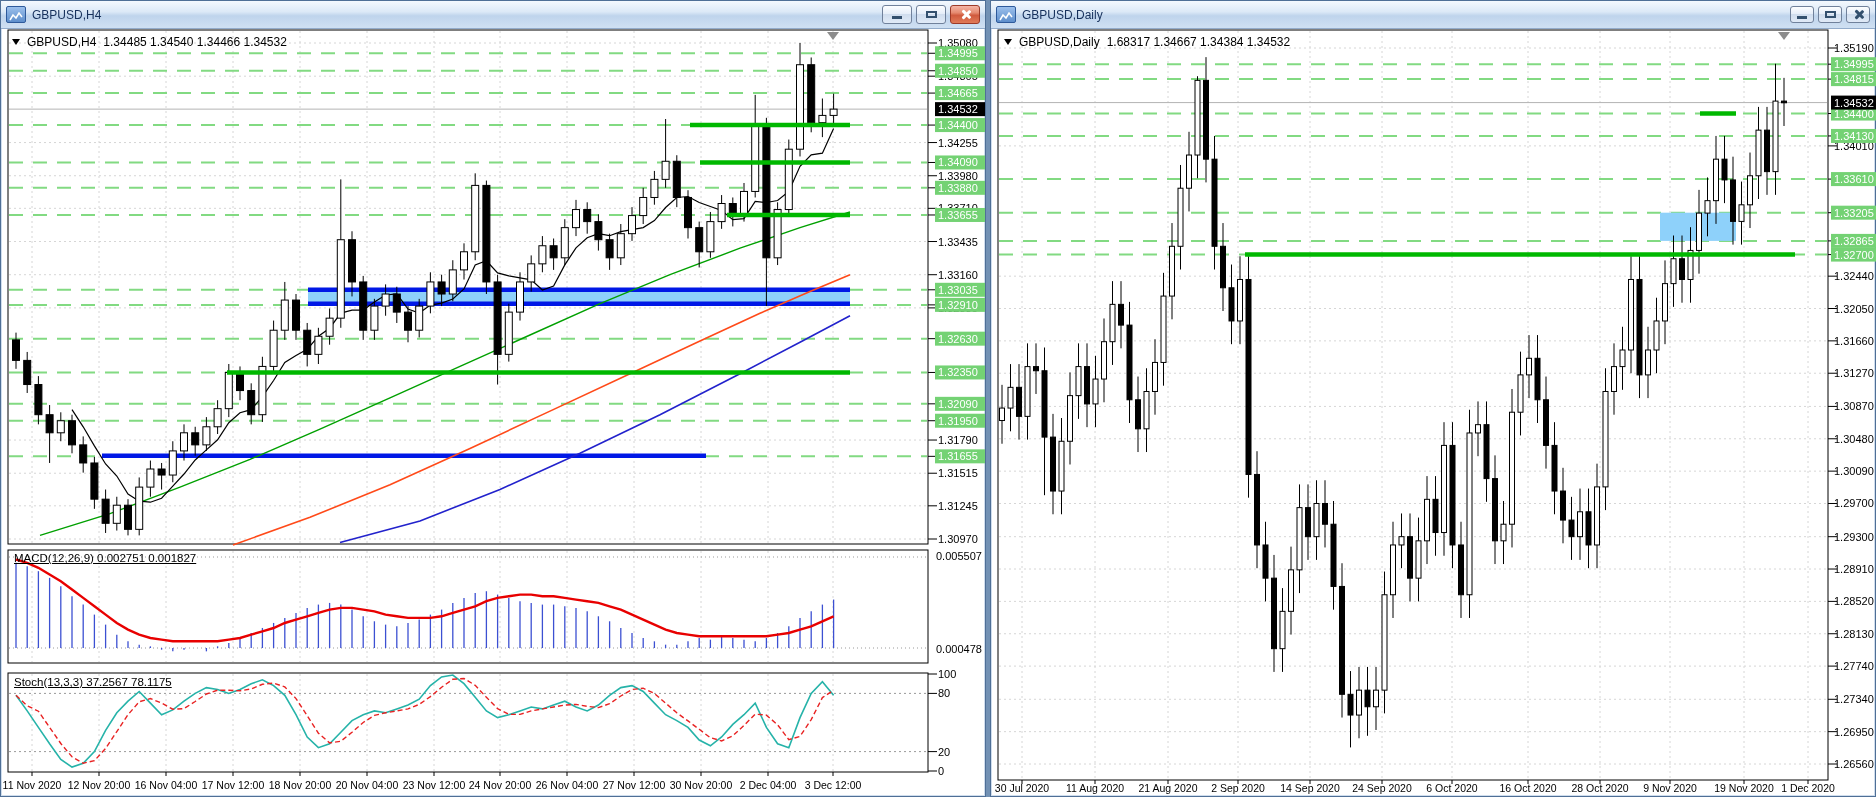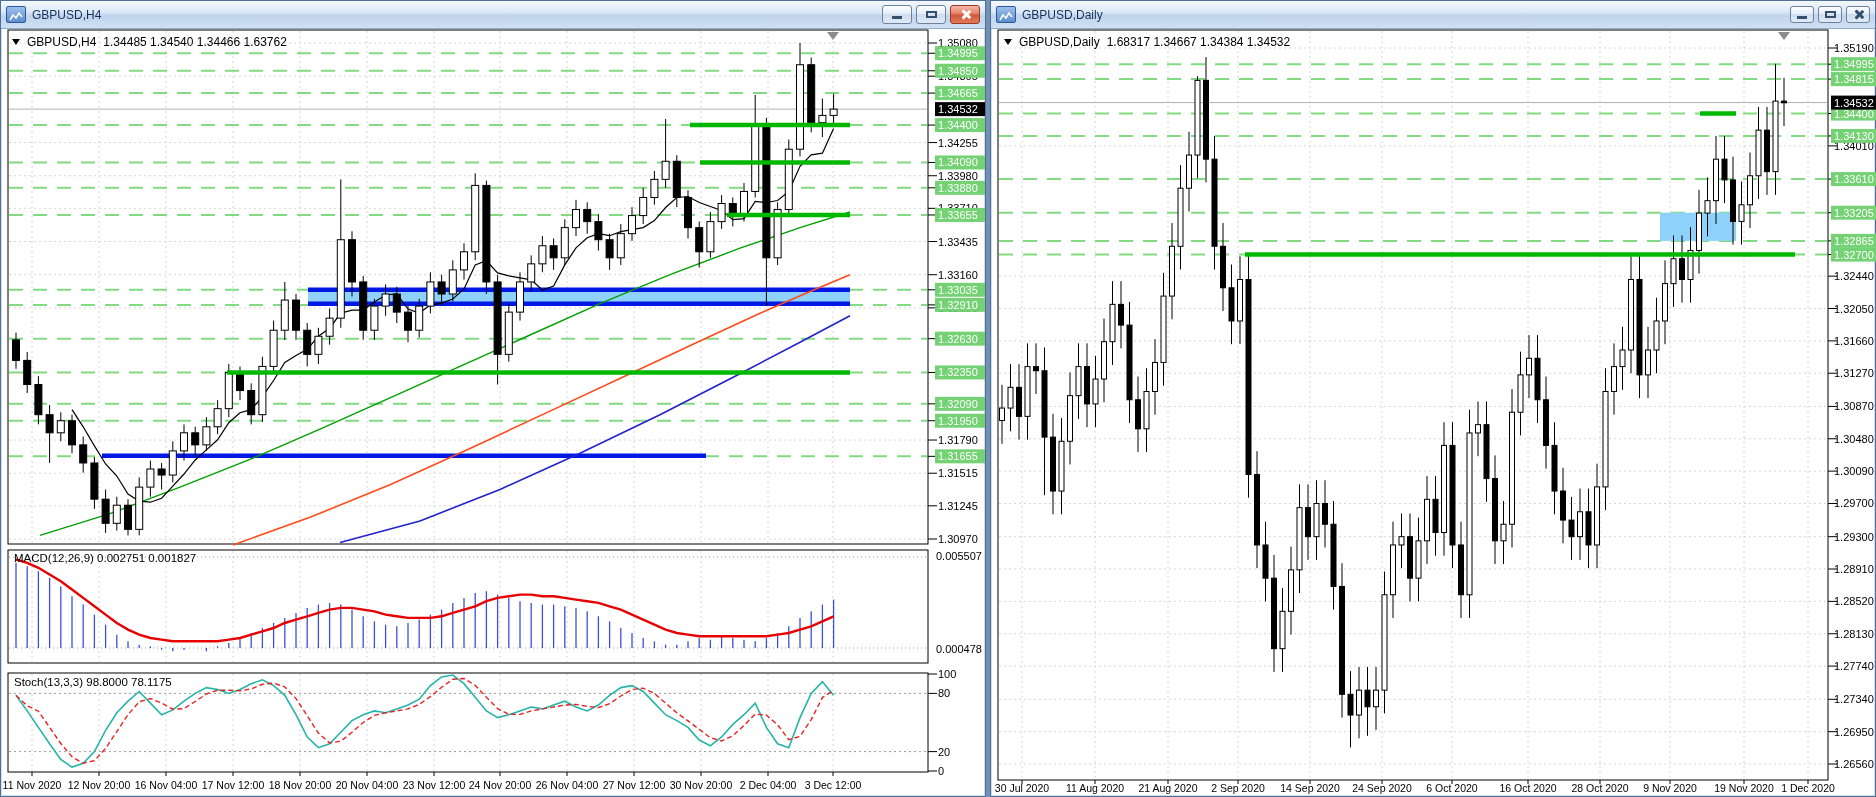"1.34485 1.34540 1.34466 1.63762" span { text: 1.63762 -> 1.34532 }
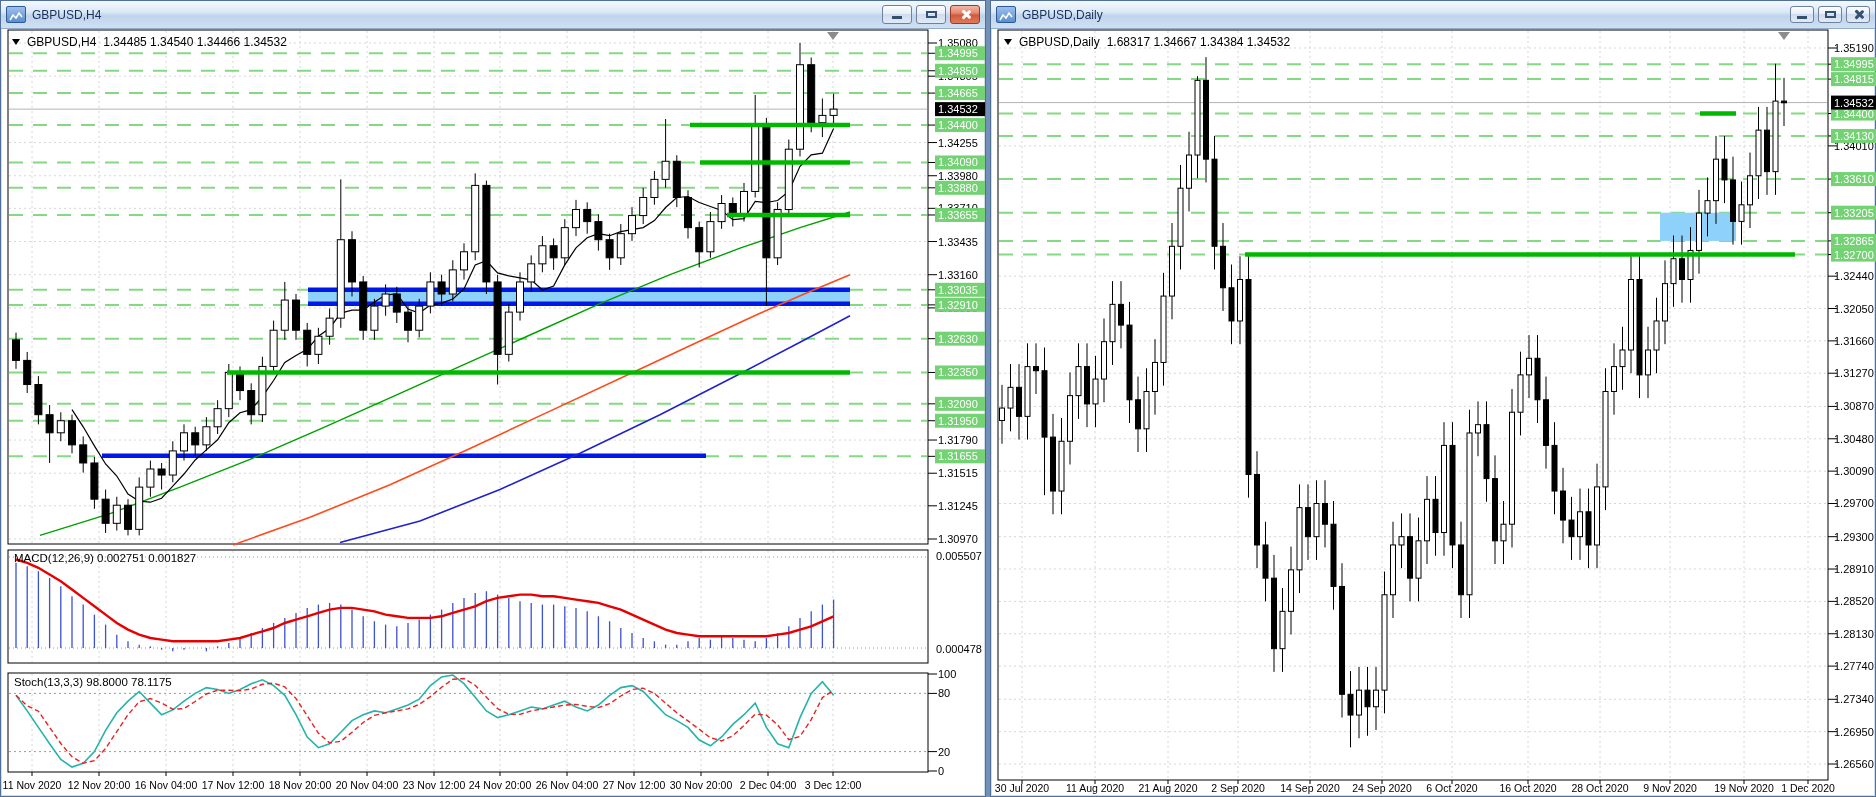"MACD(12,26,9) 0.002751 0.001827" .ind-label { text-decoration: none -> underline }
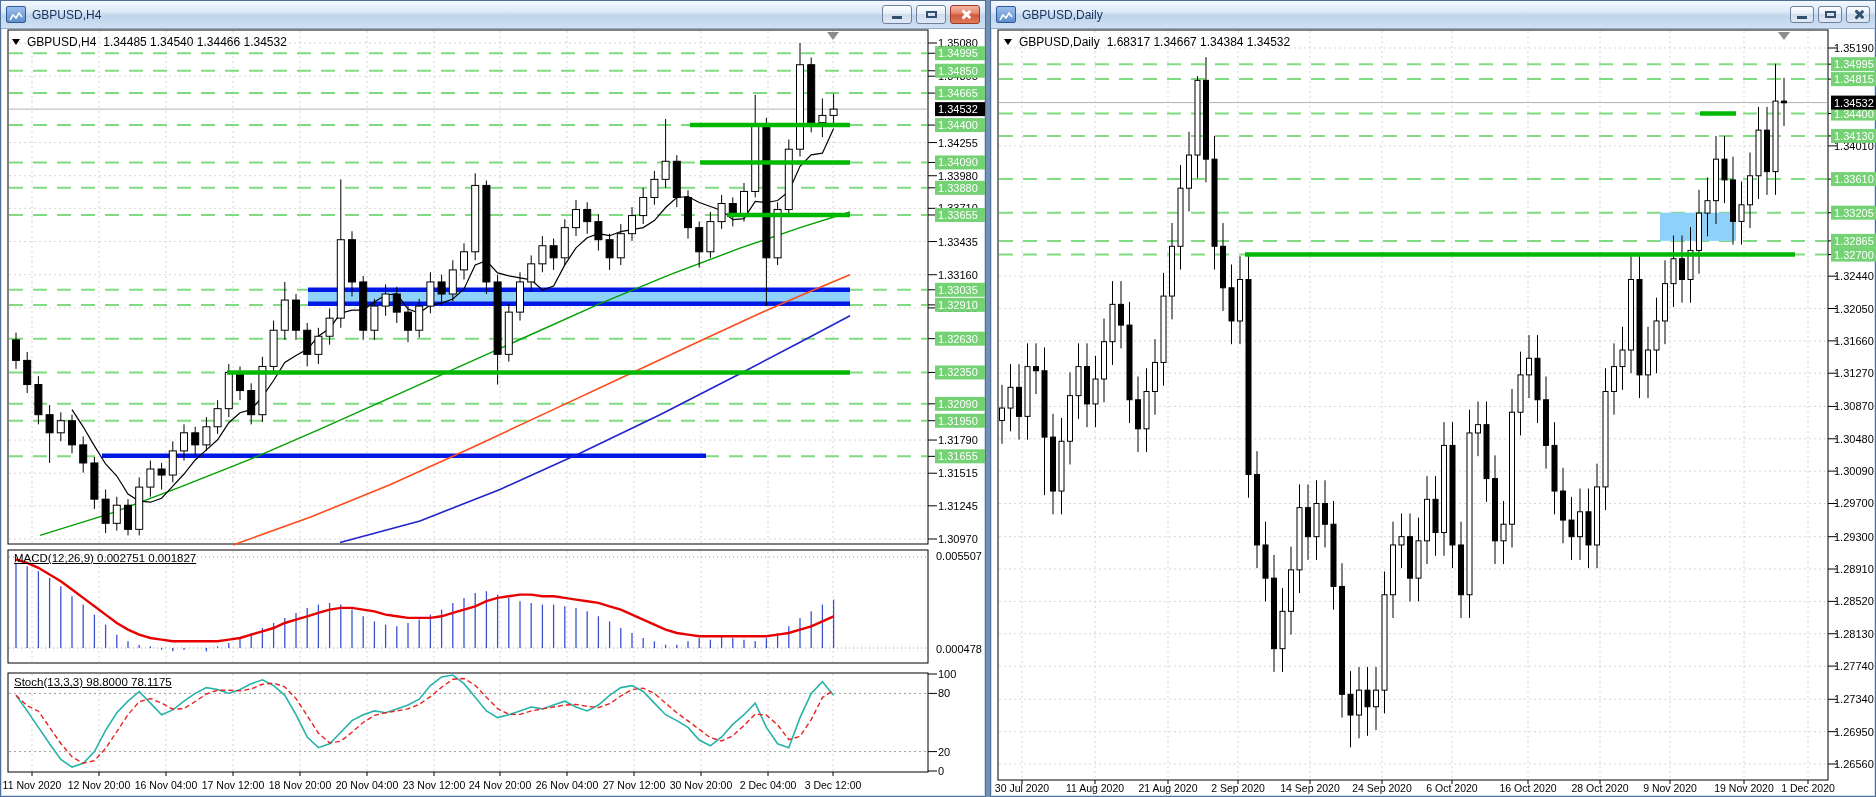"Stoch(13,3,3) 98.8000 78.1175" div.ind-label { text: 98.8000 -> 37.2567 }
